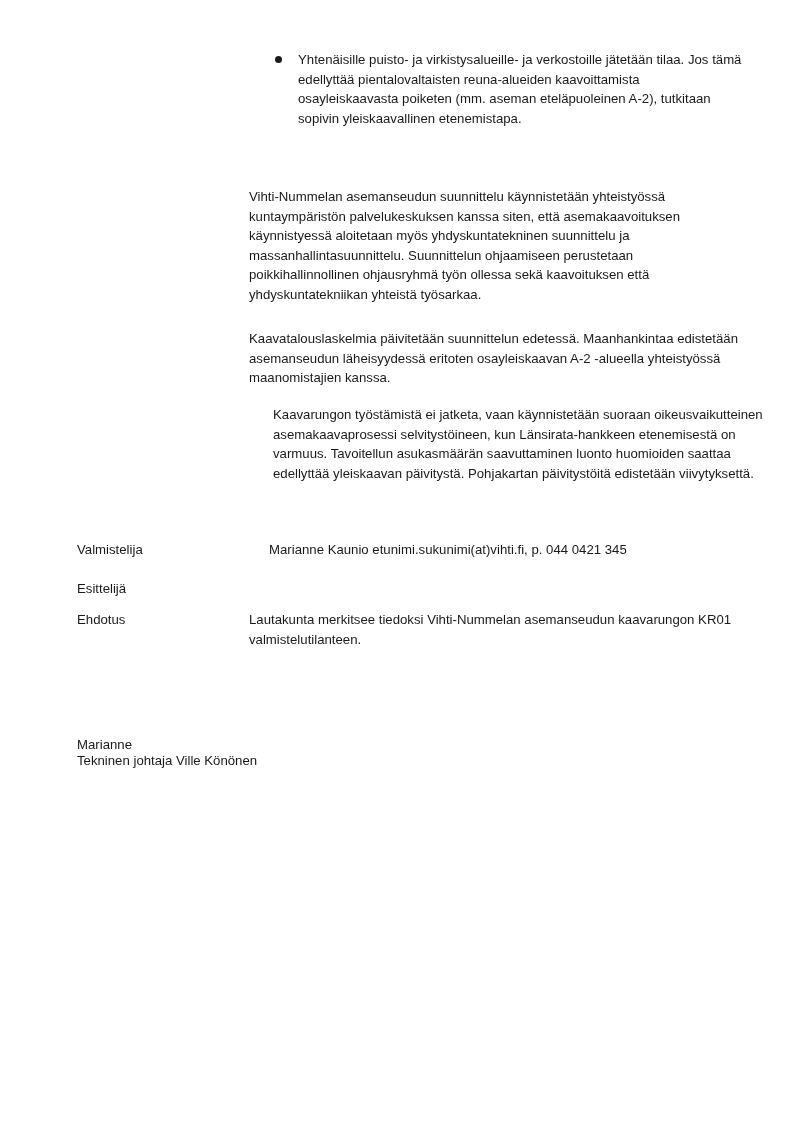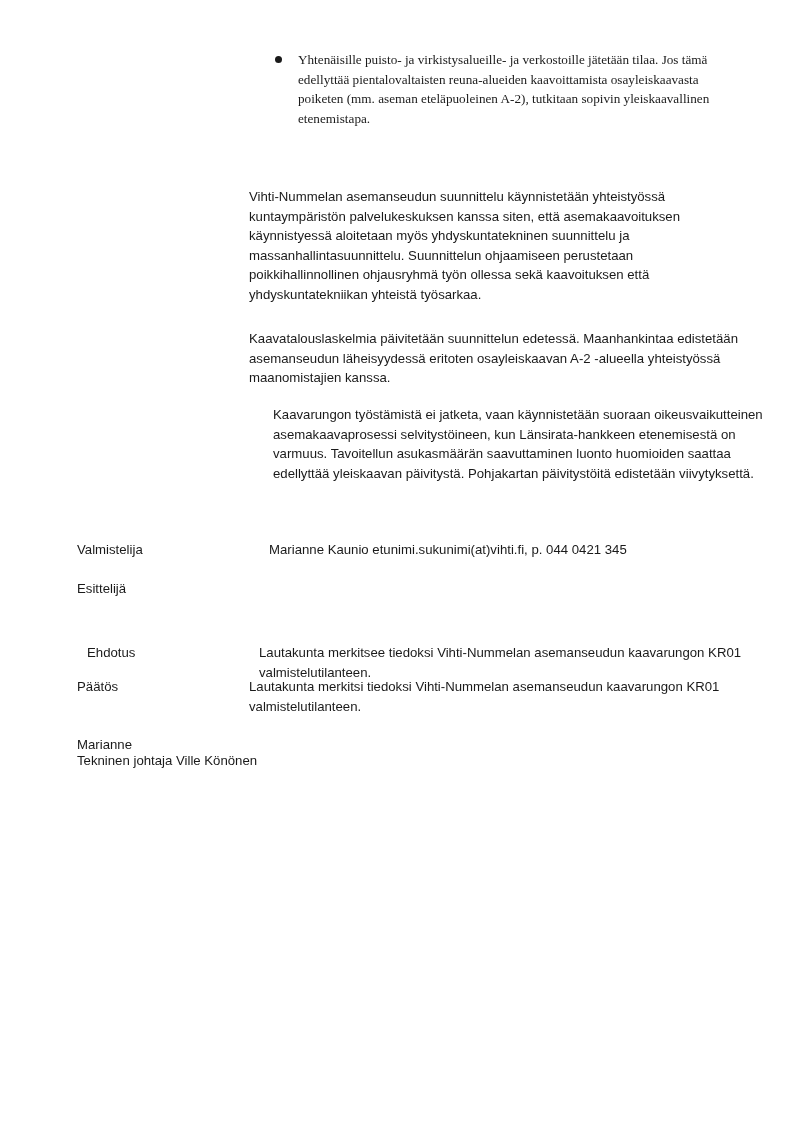"Yhtenäisille puisto- ja" .bullet-item { font-family: Liberation Serif, serif -> none }
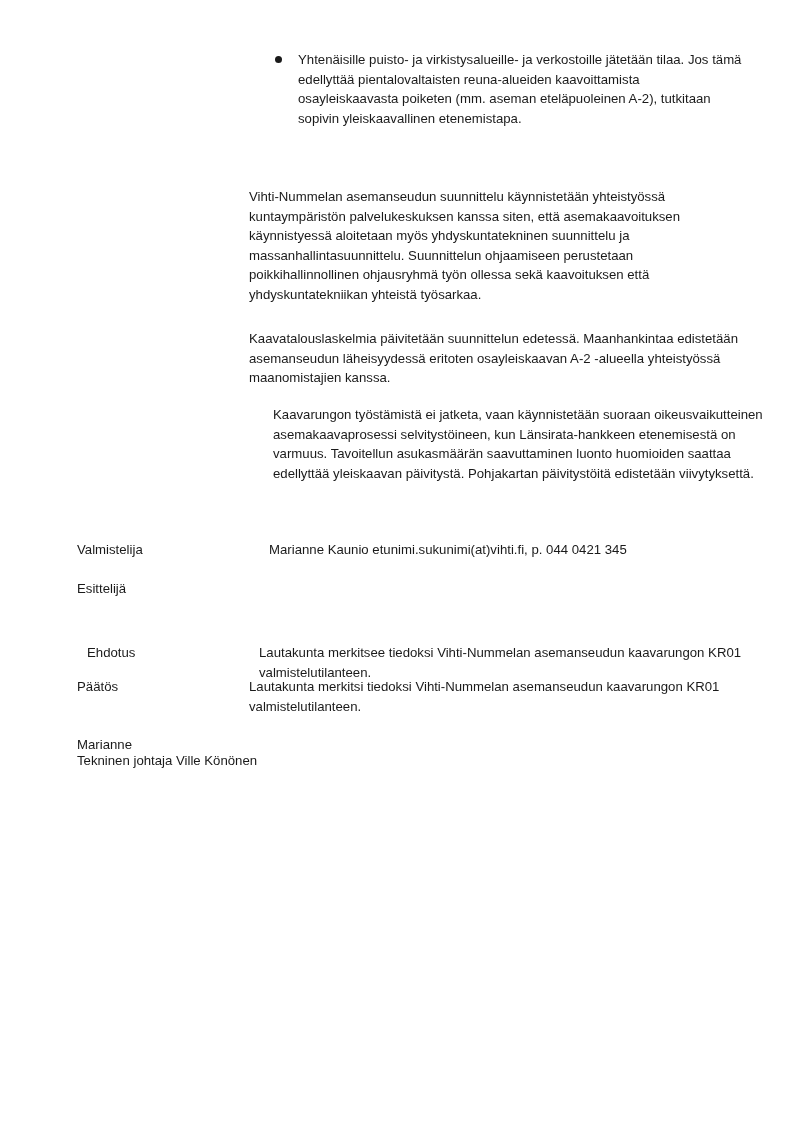"Ehdotus" .r3 { margin-left: 10px -> none; top: 643px -> 610px }
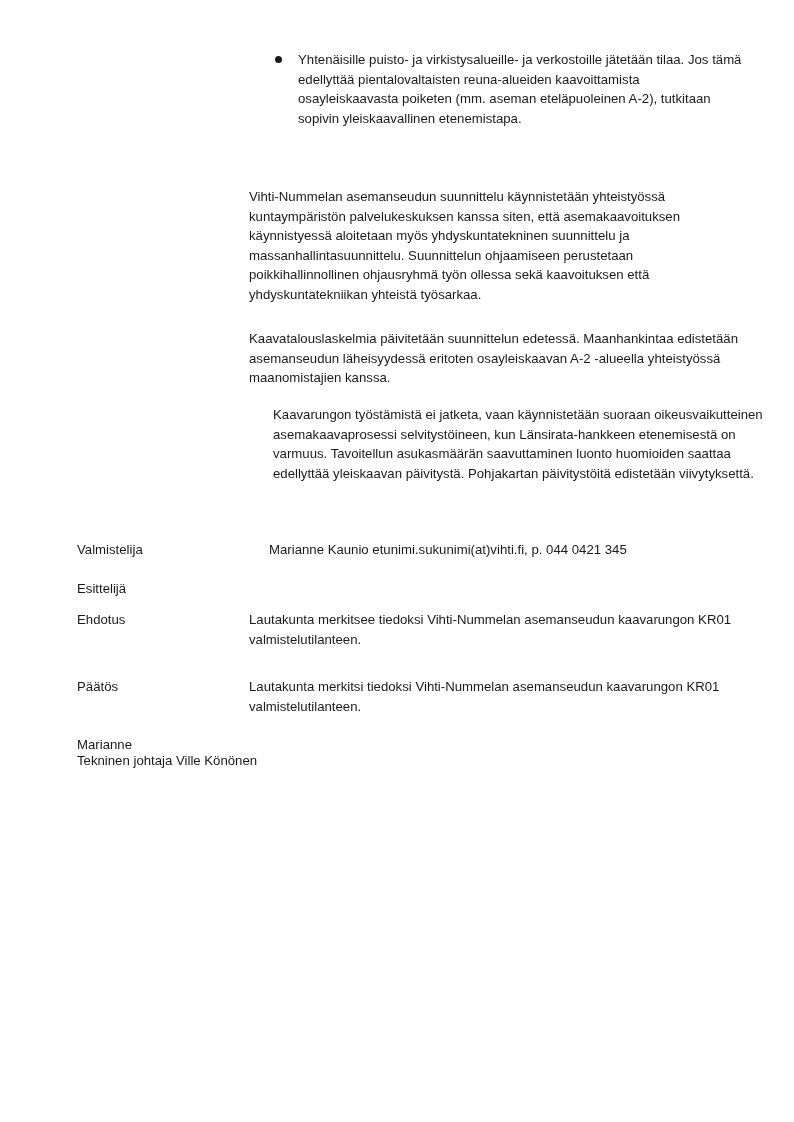"Päätös" div.meta-row { html: <div> <span>Päätös</span> <span>Lautakunta merkitsi tiedoksi Vihti-Nummelan asemanseudun kaavarungon KR01 valmistelutilanteen.</span> </div> -> none }
